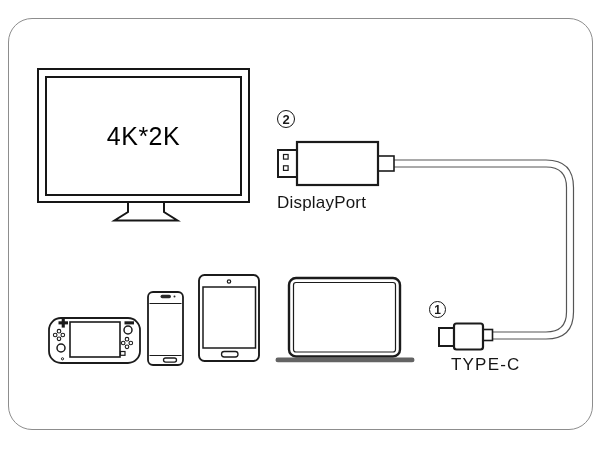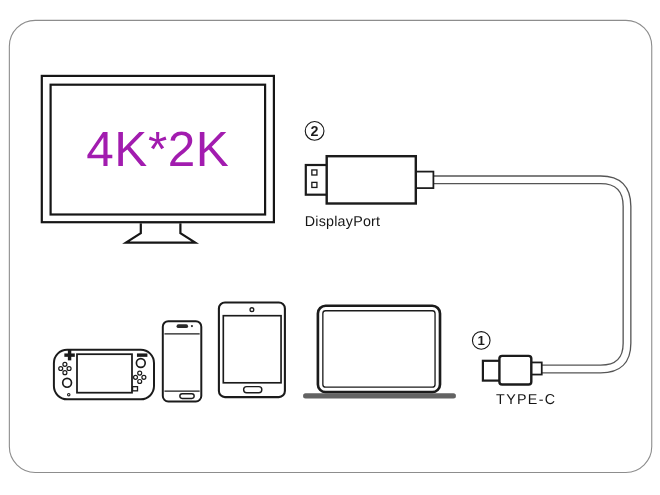"4K*2K" .res-text { color: #a21caf -> #000000; font-size: 45px -> 25px }
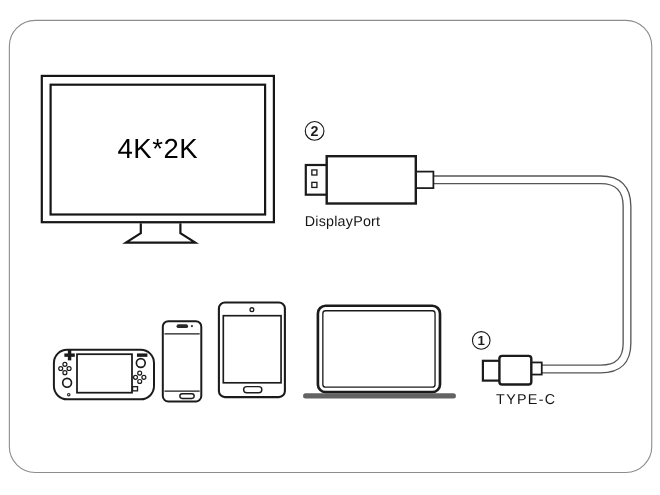"DisplayPort" .lbl { font-size: 13px -> 17px }
